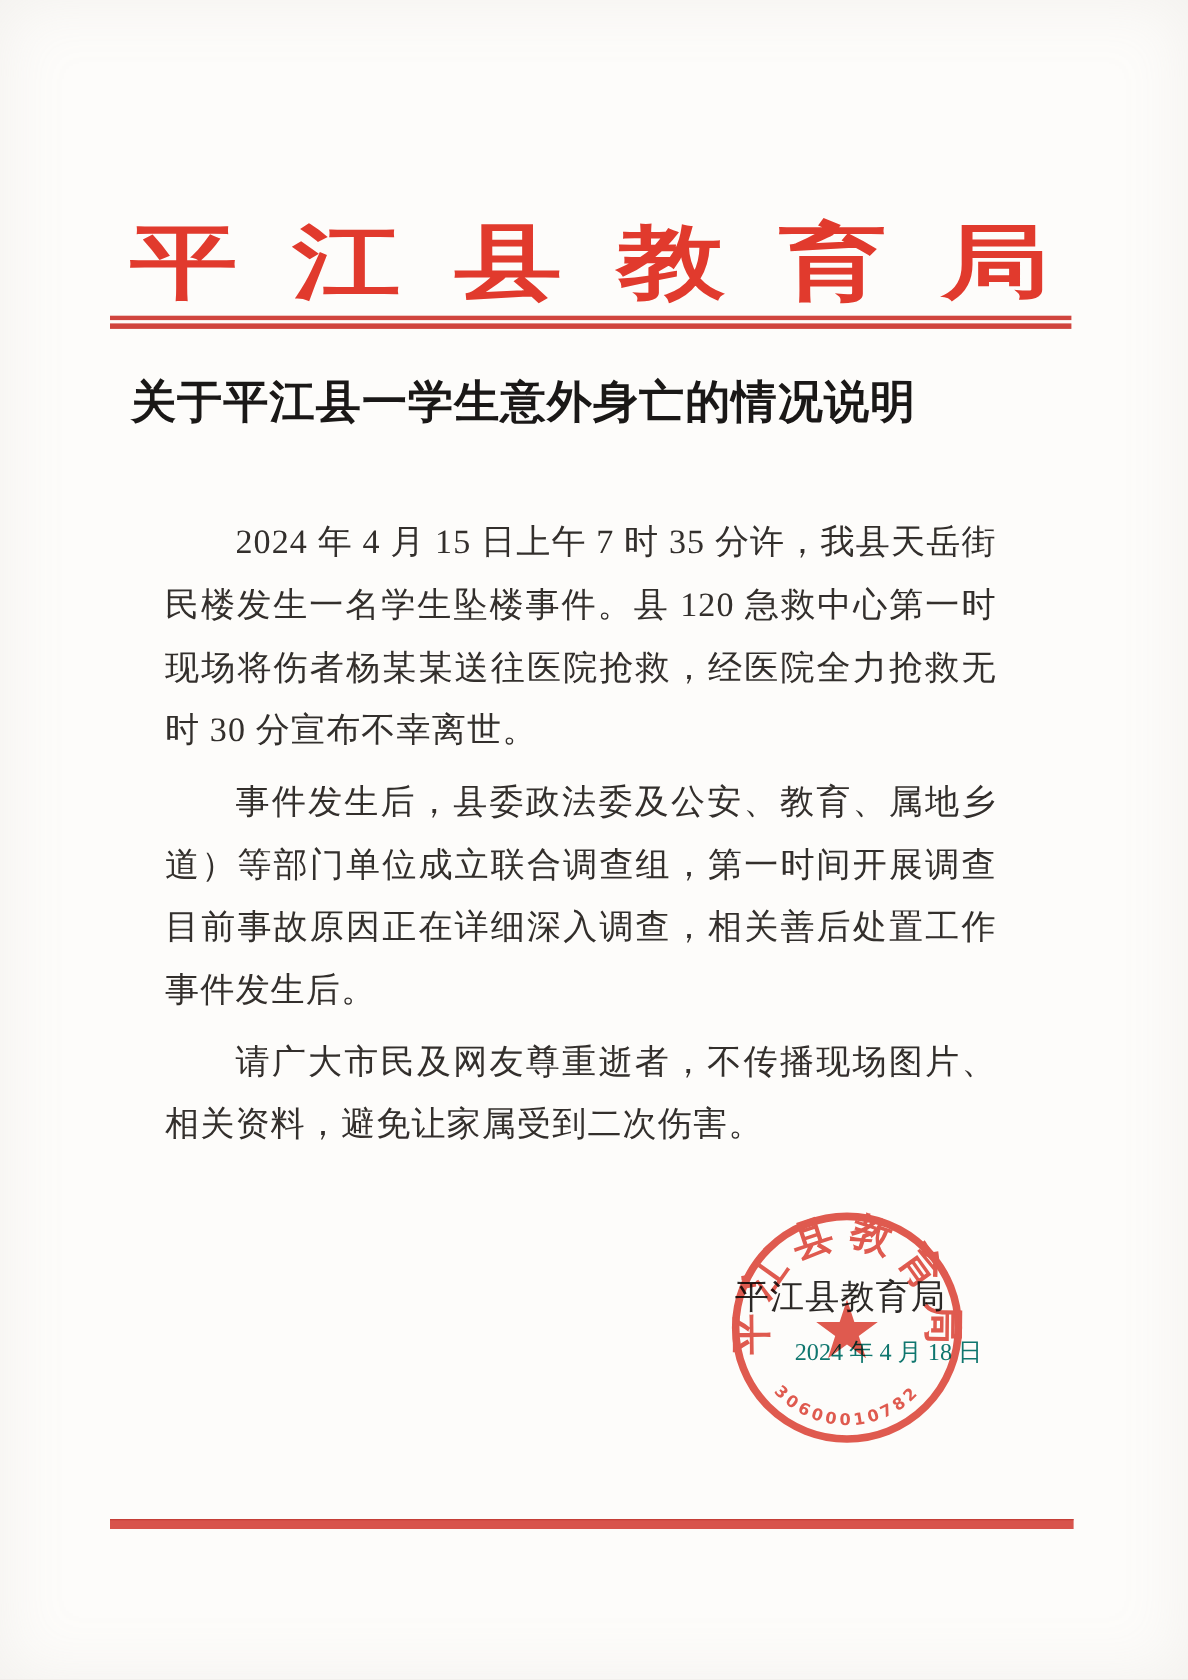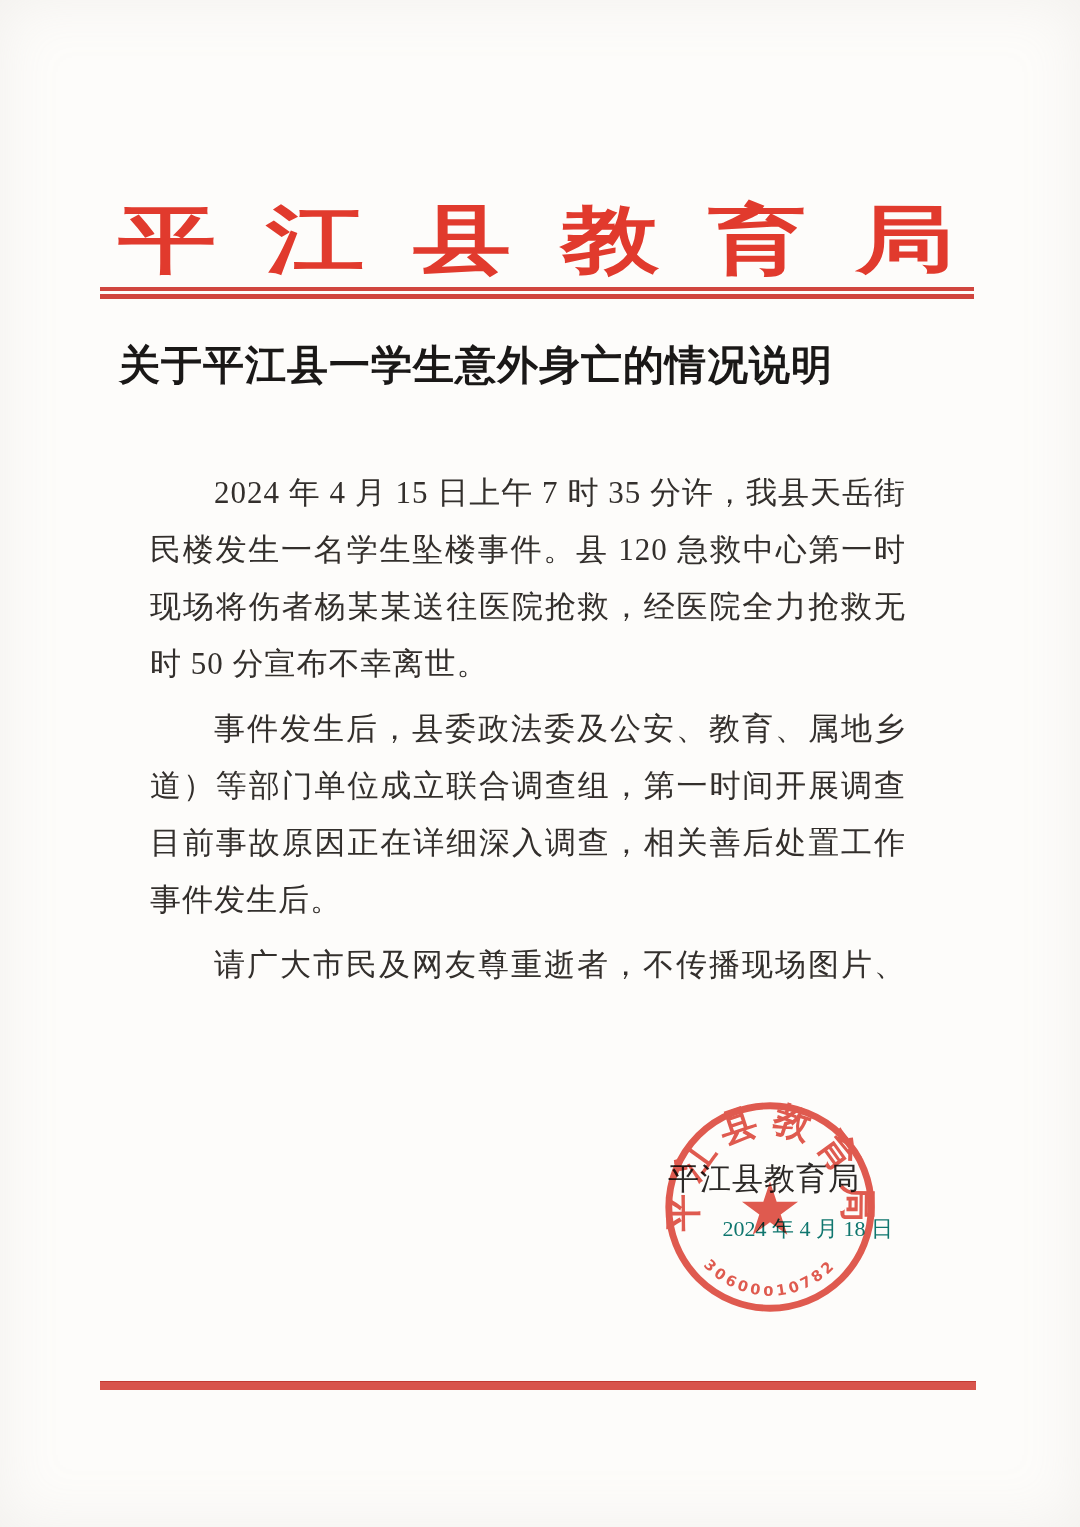"时 50 分宣布不幸离世。" div.ln { text: 50 -> 30 }
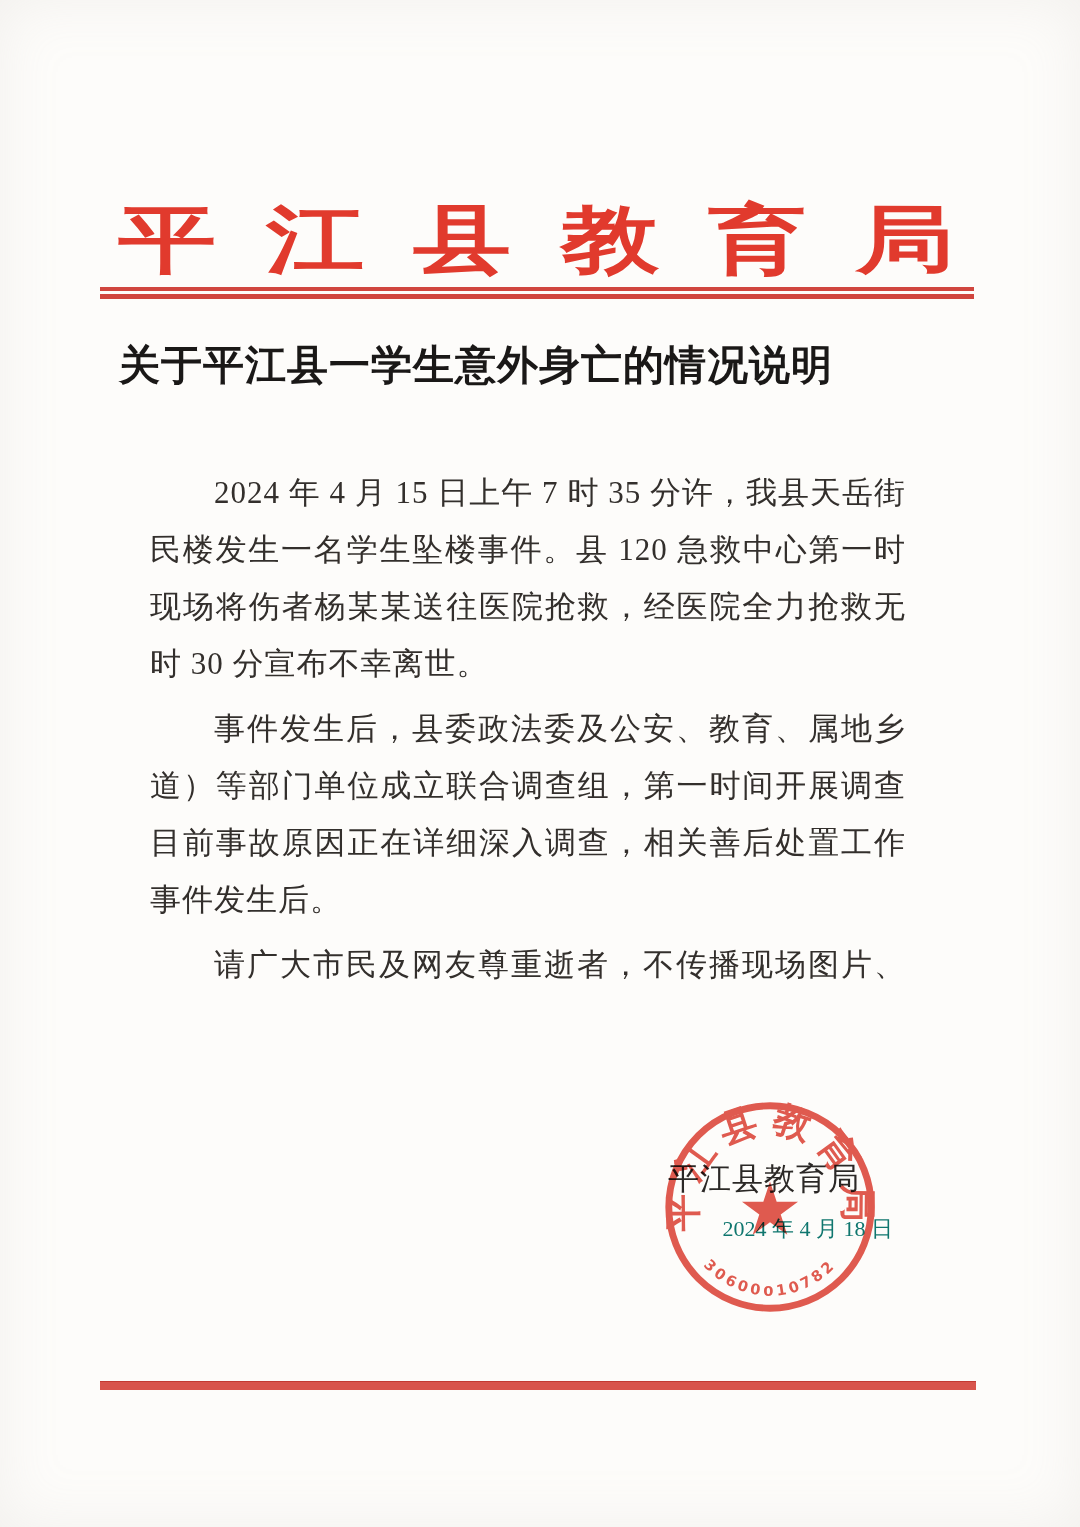"相关资料，避免让家属受到二次伤害。" div.ln { html: none -> <div>相关资料，避免让家属受到二次伤害。</div> }
